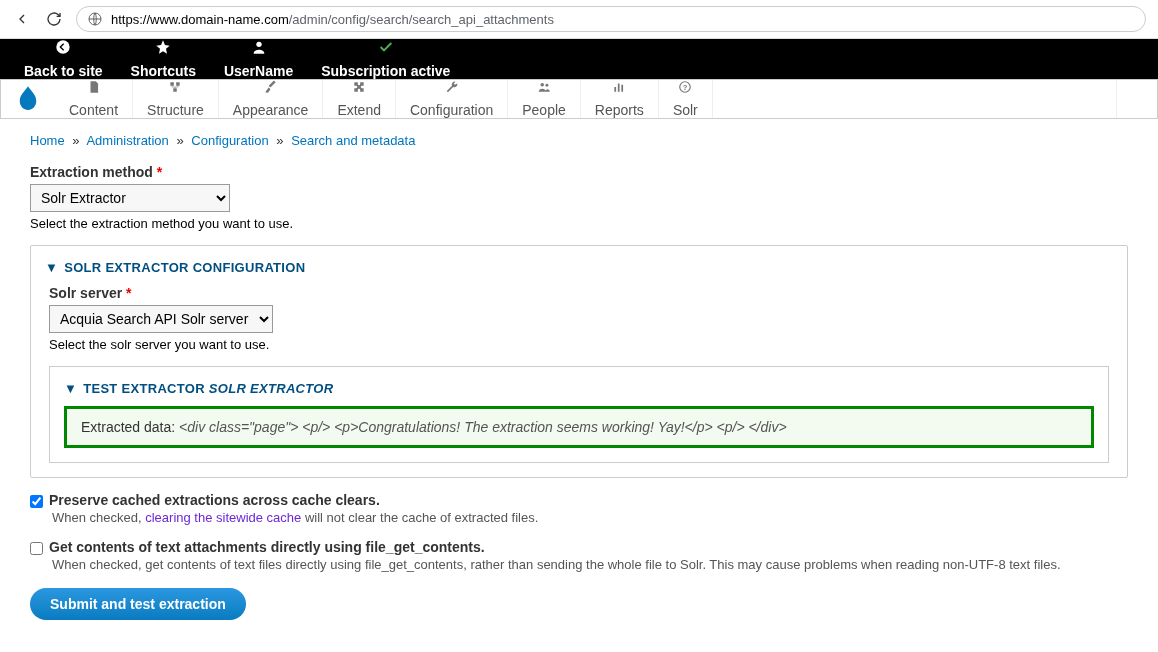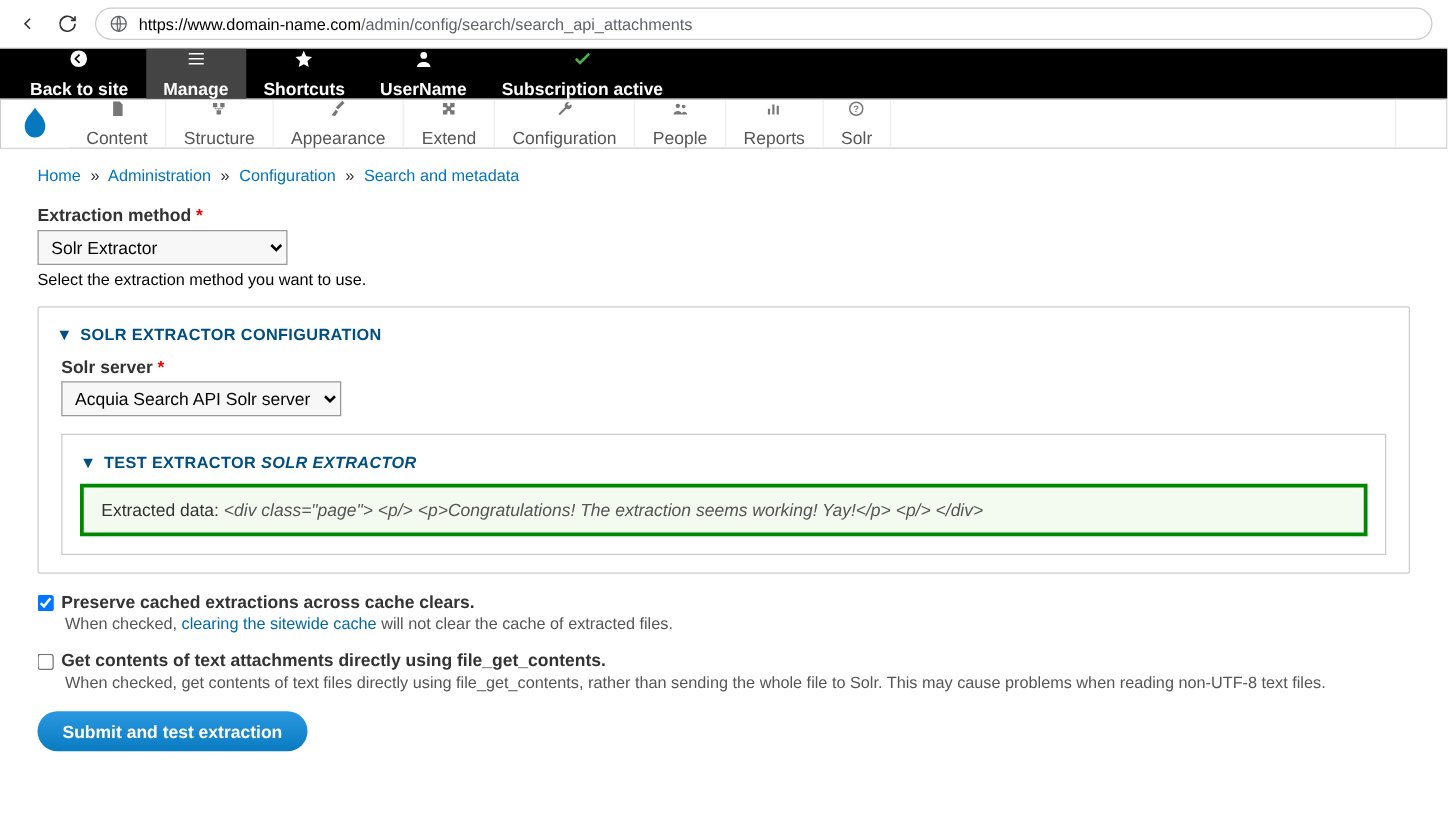"Manage" div.tb-item { html: <div> <svg> <path></path> </svg> <span>Manage</span> </div> -> none }
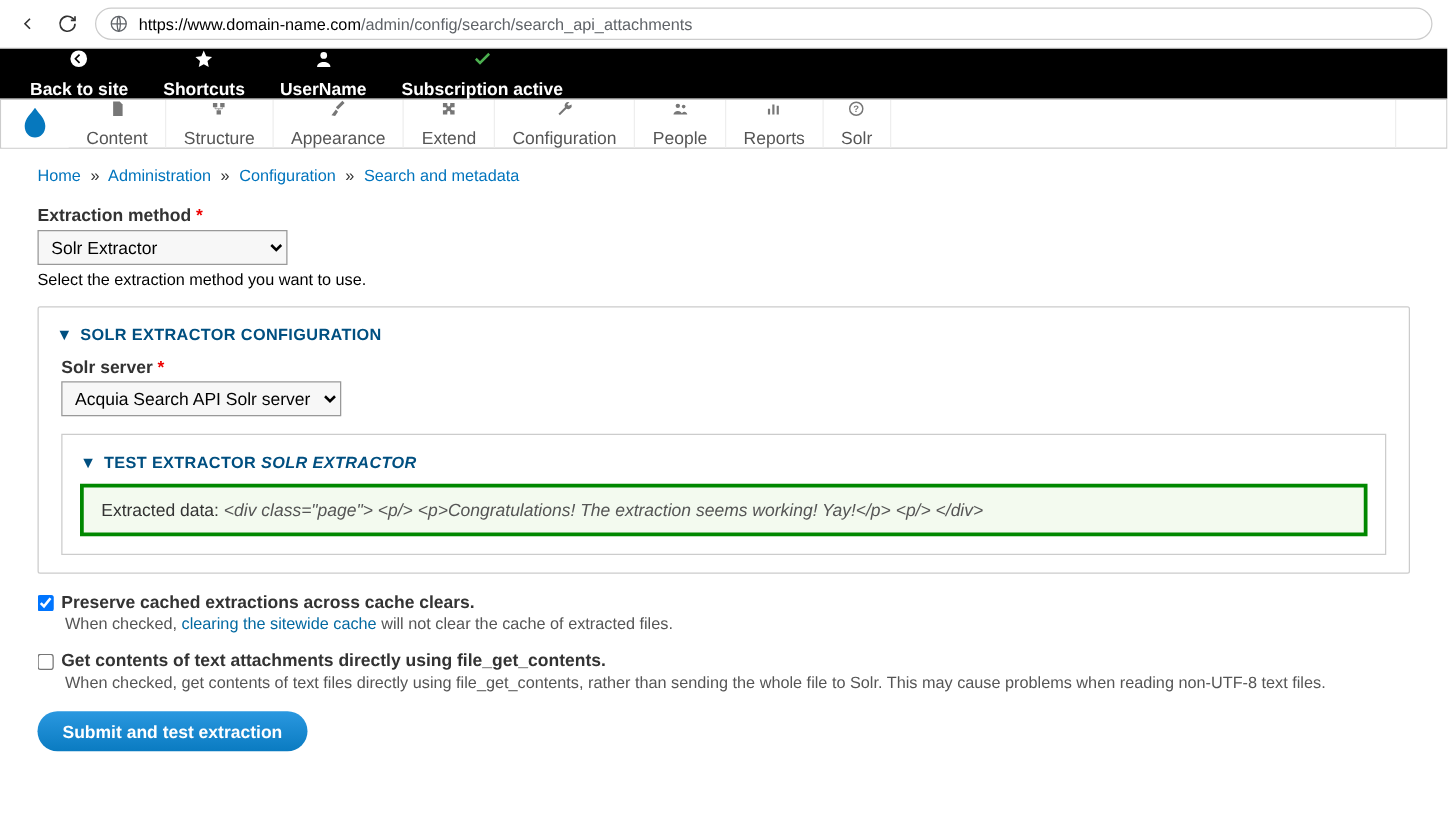"Select the solr server you" div.description { html: none -> <div>Select the solr server you want to use.</div> }
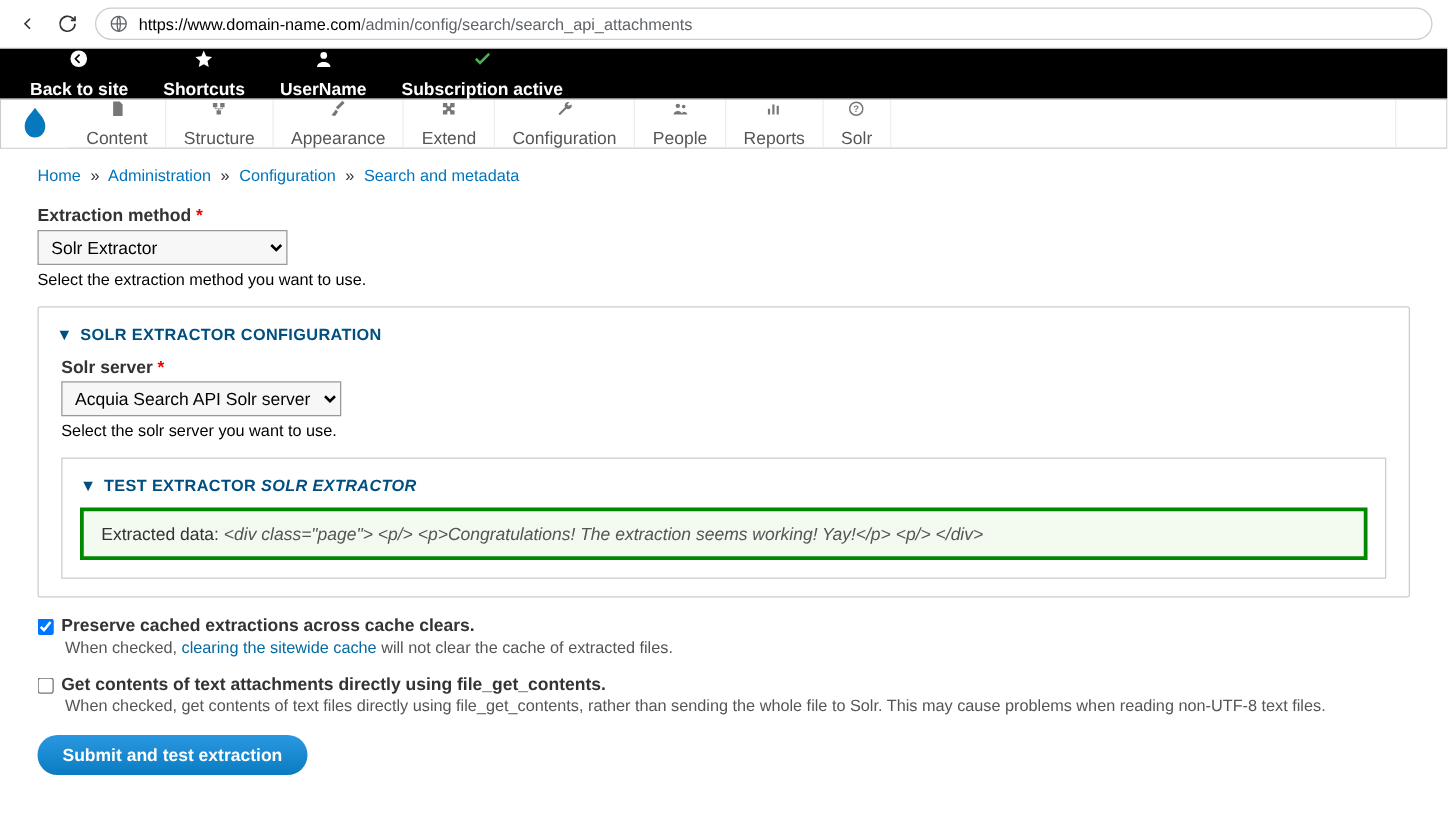"clearing the sitewide cache" .checkbox-desc a { color: #0369a1 -> #6d28d9 }
